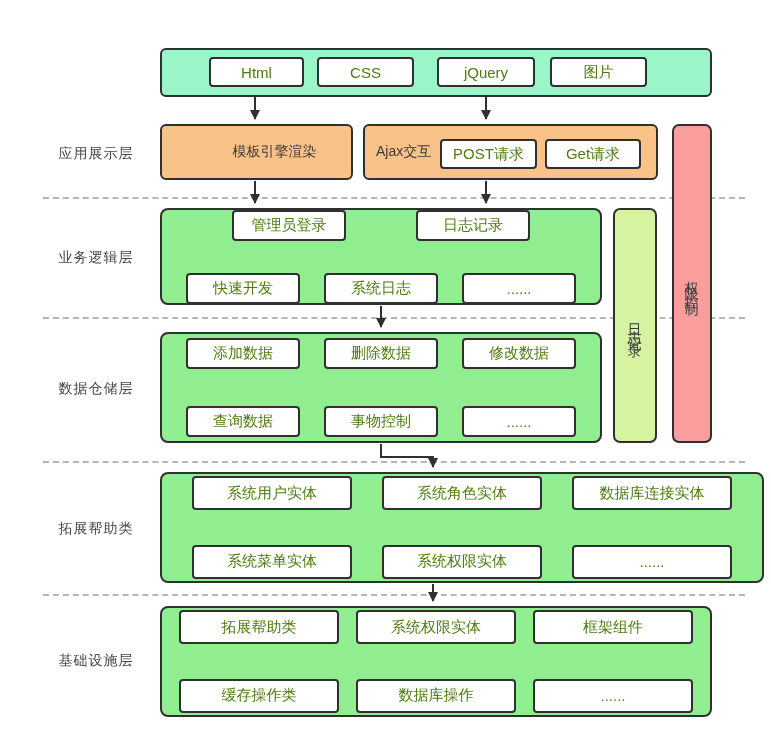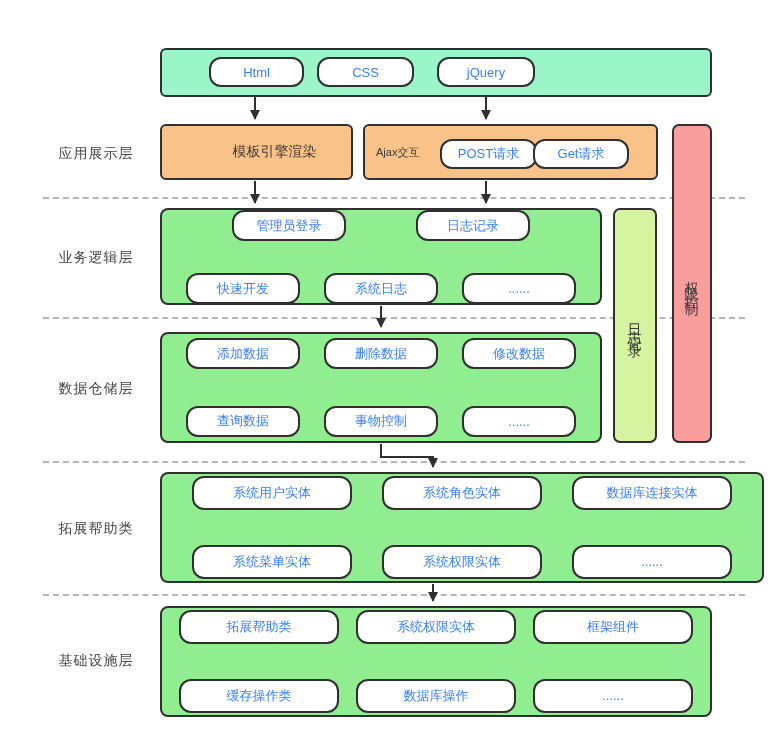"Html" .fbox, .wbox { border-radius: 12px -> 4px; color: #3b82f6 -> #4d7c0f; font-size: 13px -> 15px }
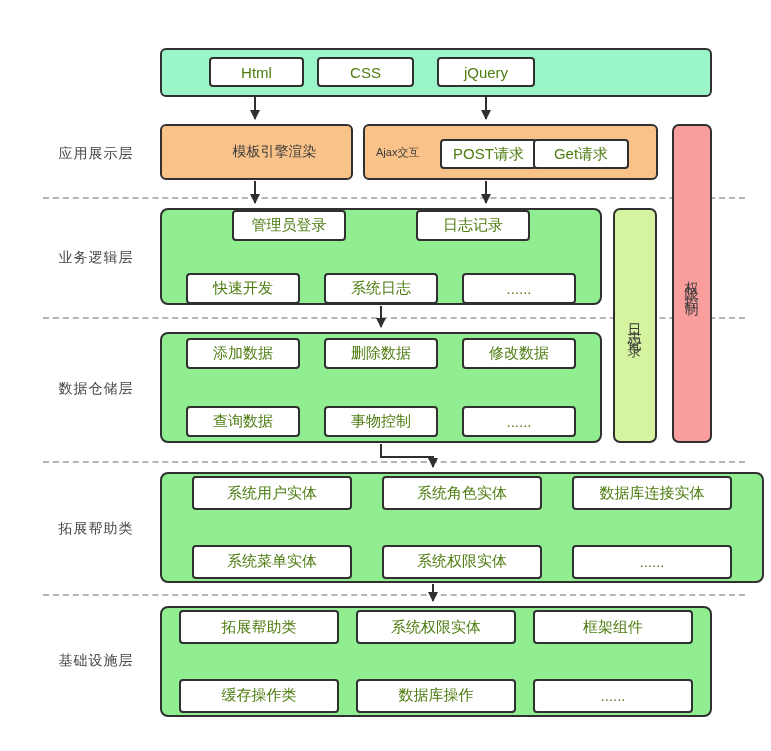"图片" div.wbox { html: none -> <div>图片</div> }
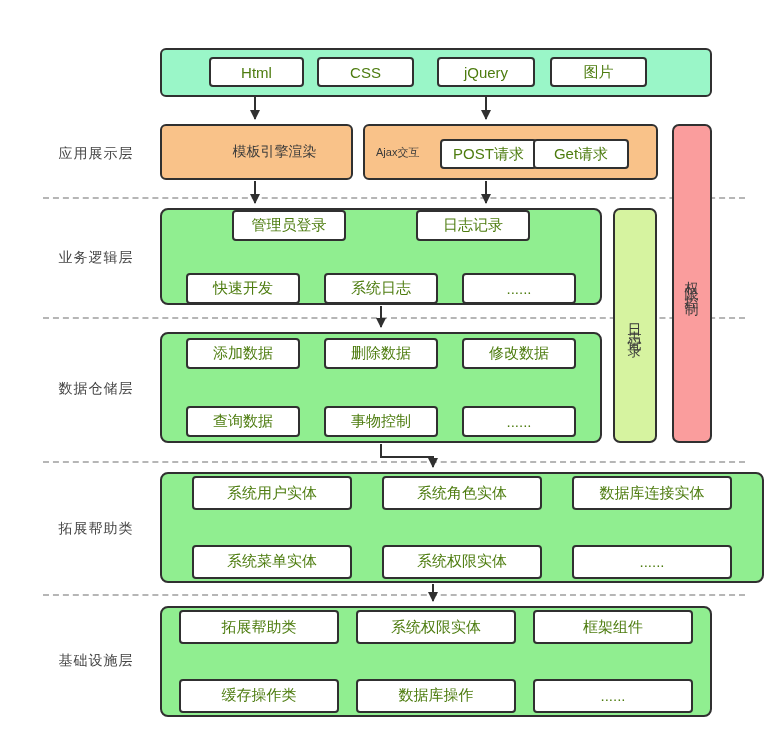"Ajax交互" .ajax-label { font-size: 11px -> 14px }
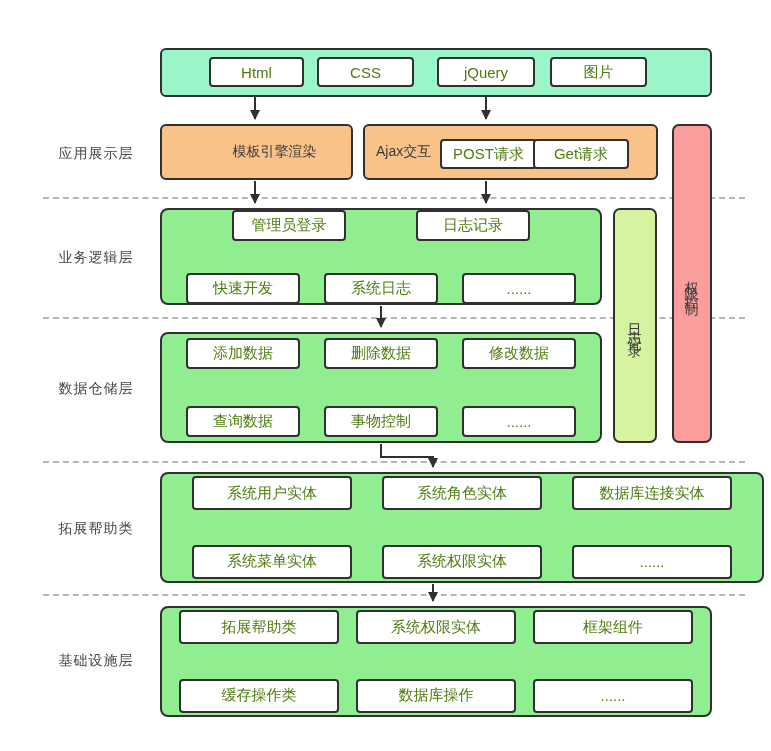"Get请求" div.wbox { left: 168px -> 180px }
